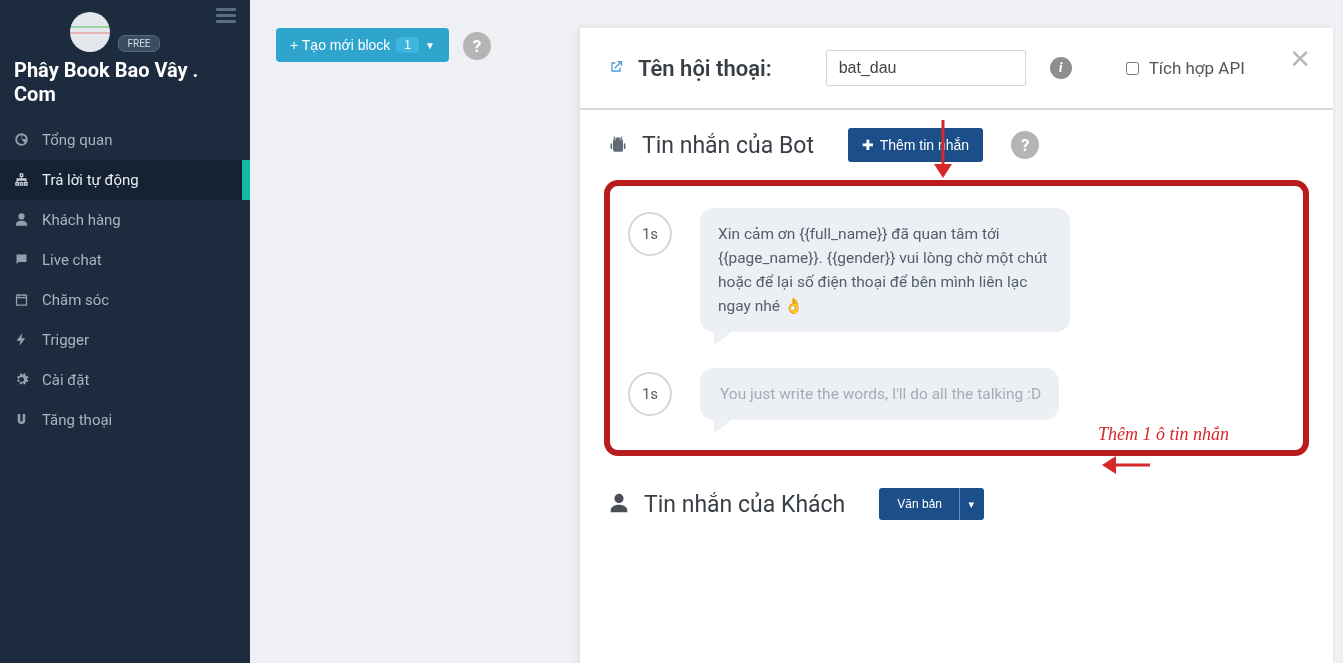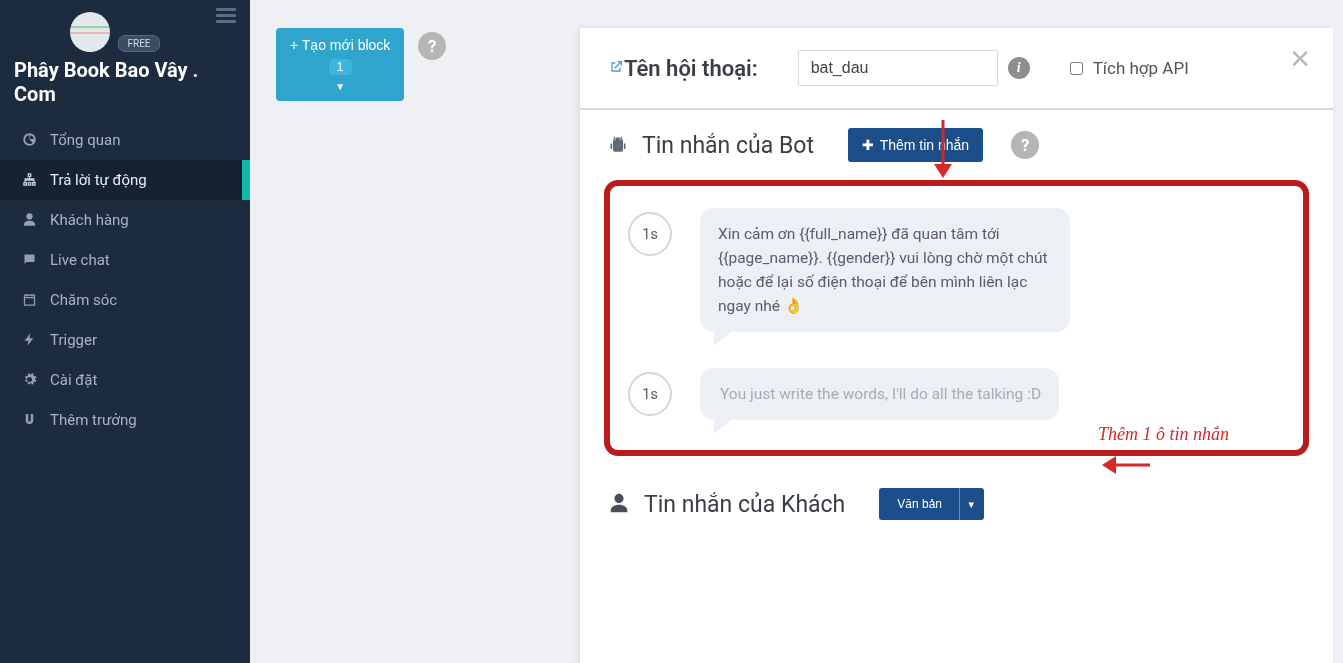"+ Tạo mới block" .new-block-btn { flex-direction: column -> none }
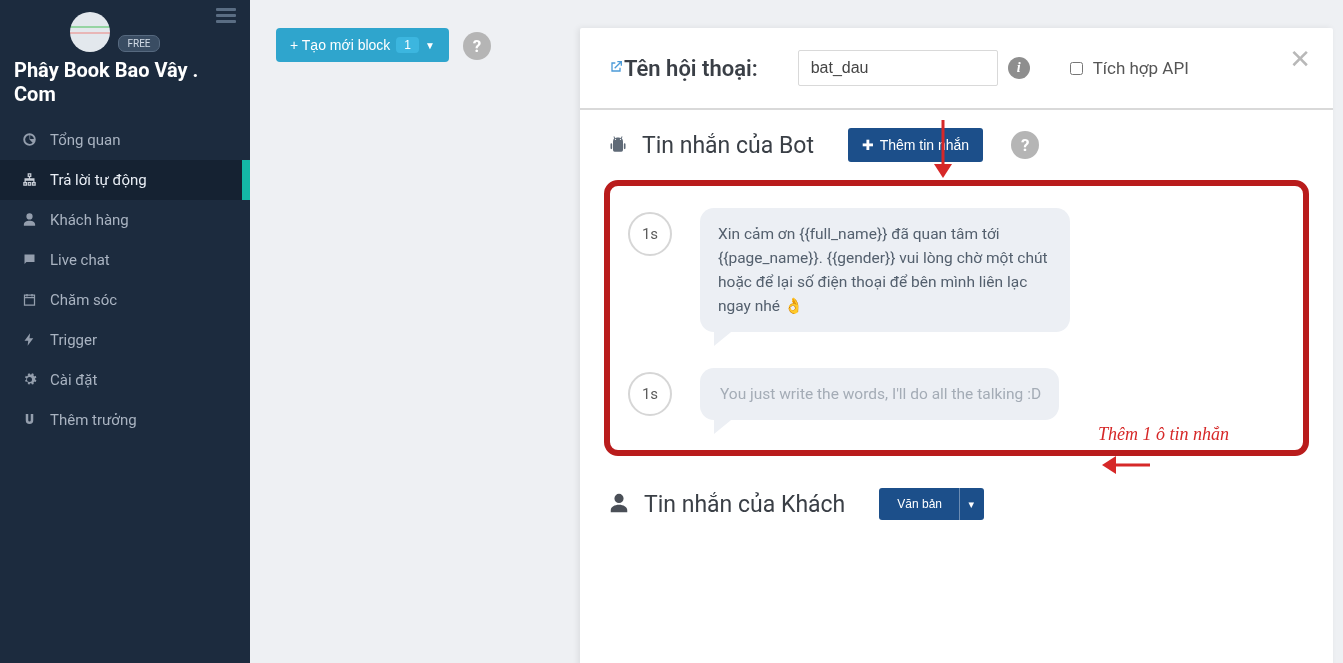"Tên hội thoại:" .panel-header { gap: none -> 14px }
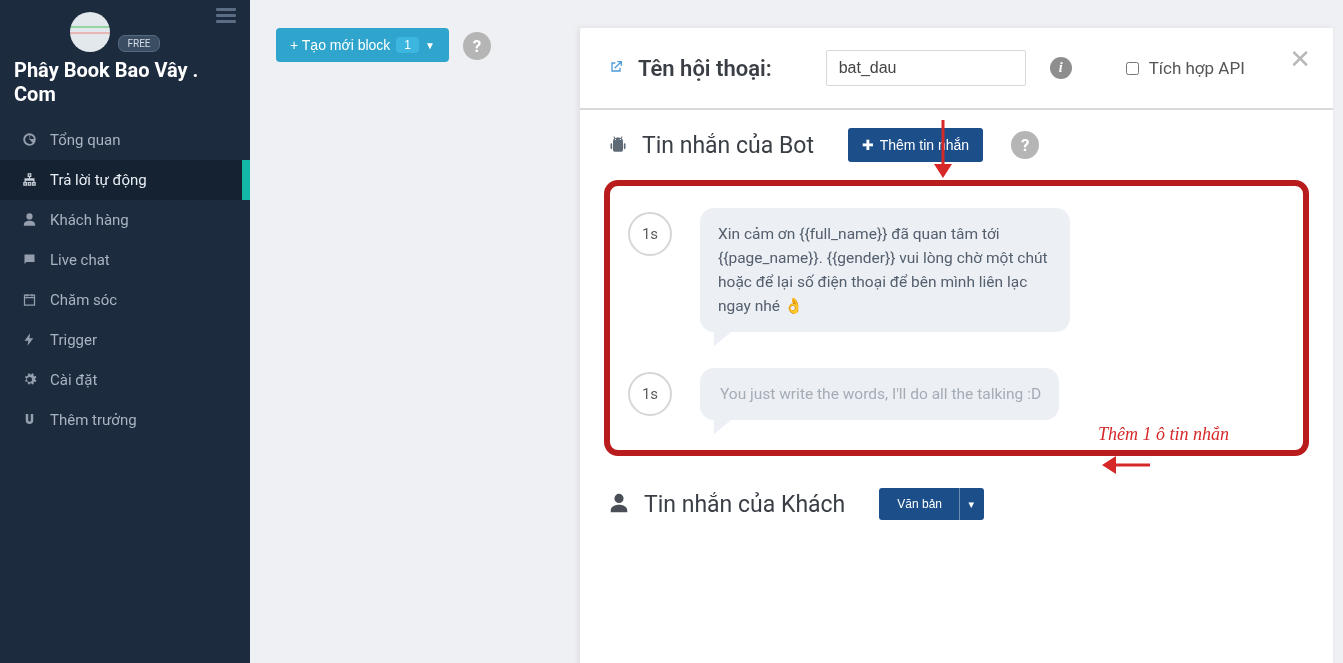"Tổng quan" .nav li { padding: 11px 20px -> 11px 12px }
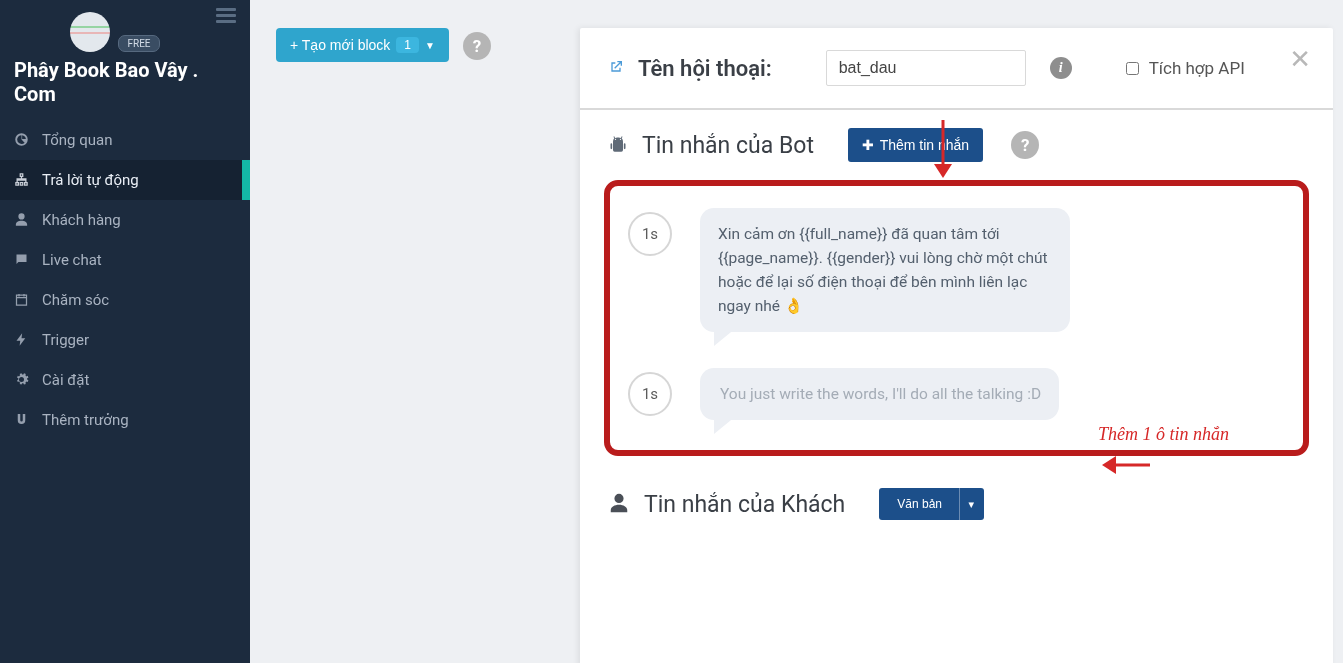"Thêm trưởng" span { text: Thêm trưởng -> Tăng thoại }
